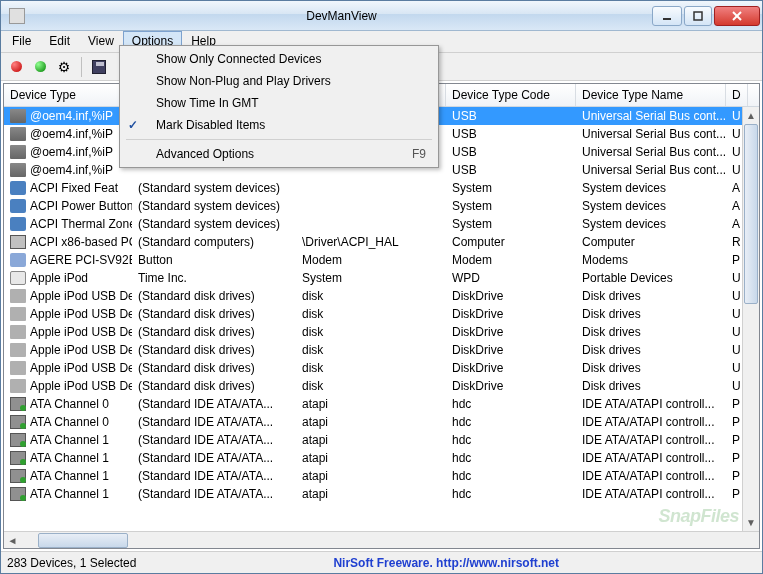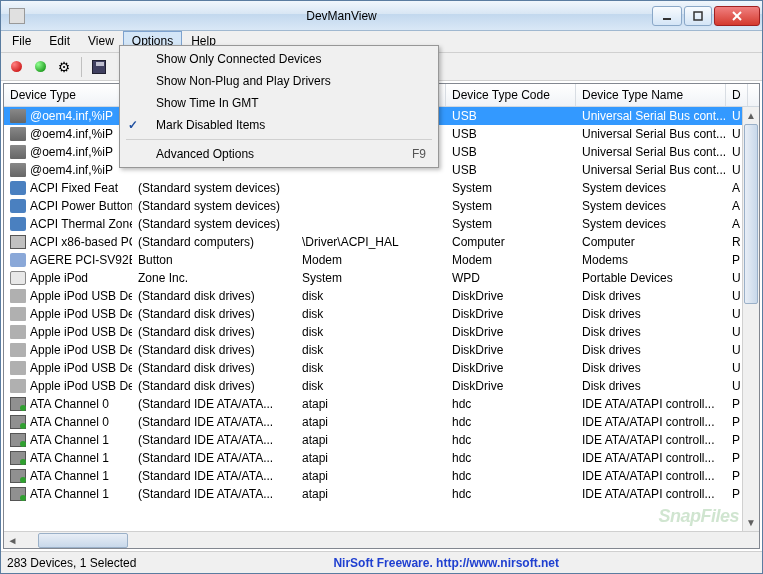"Zone Inc." div.cell { text: Zone -> Time }
